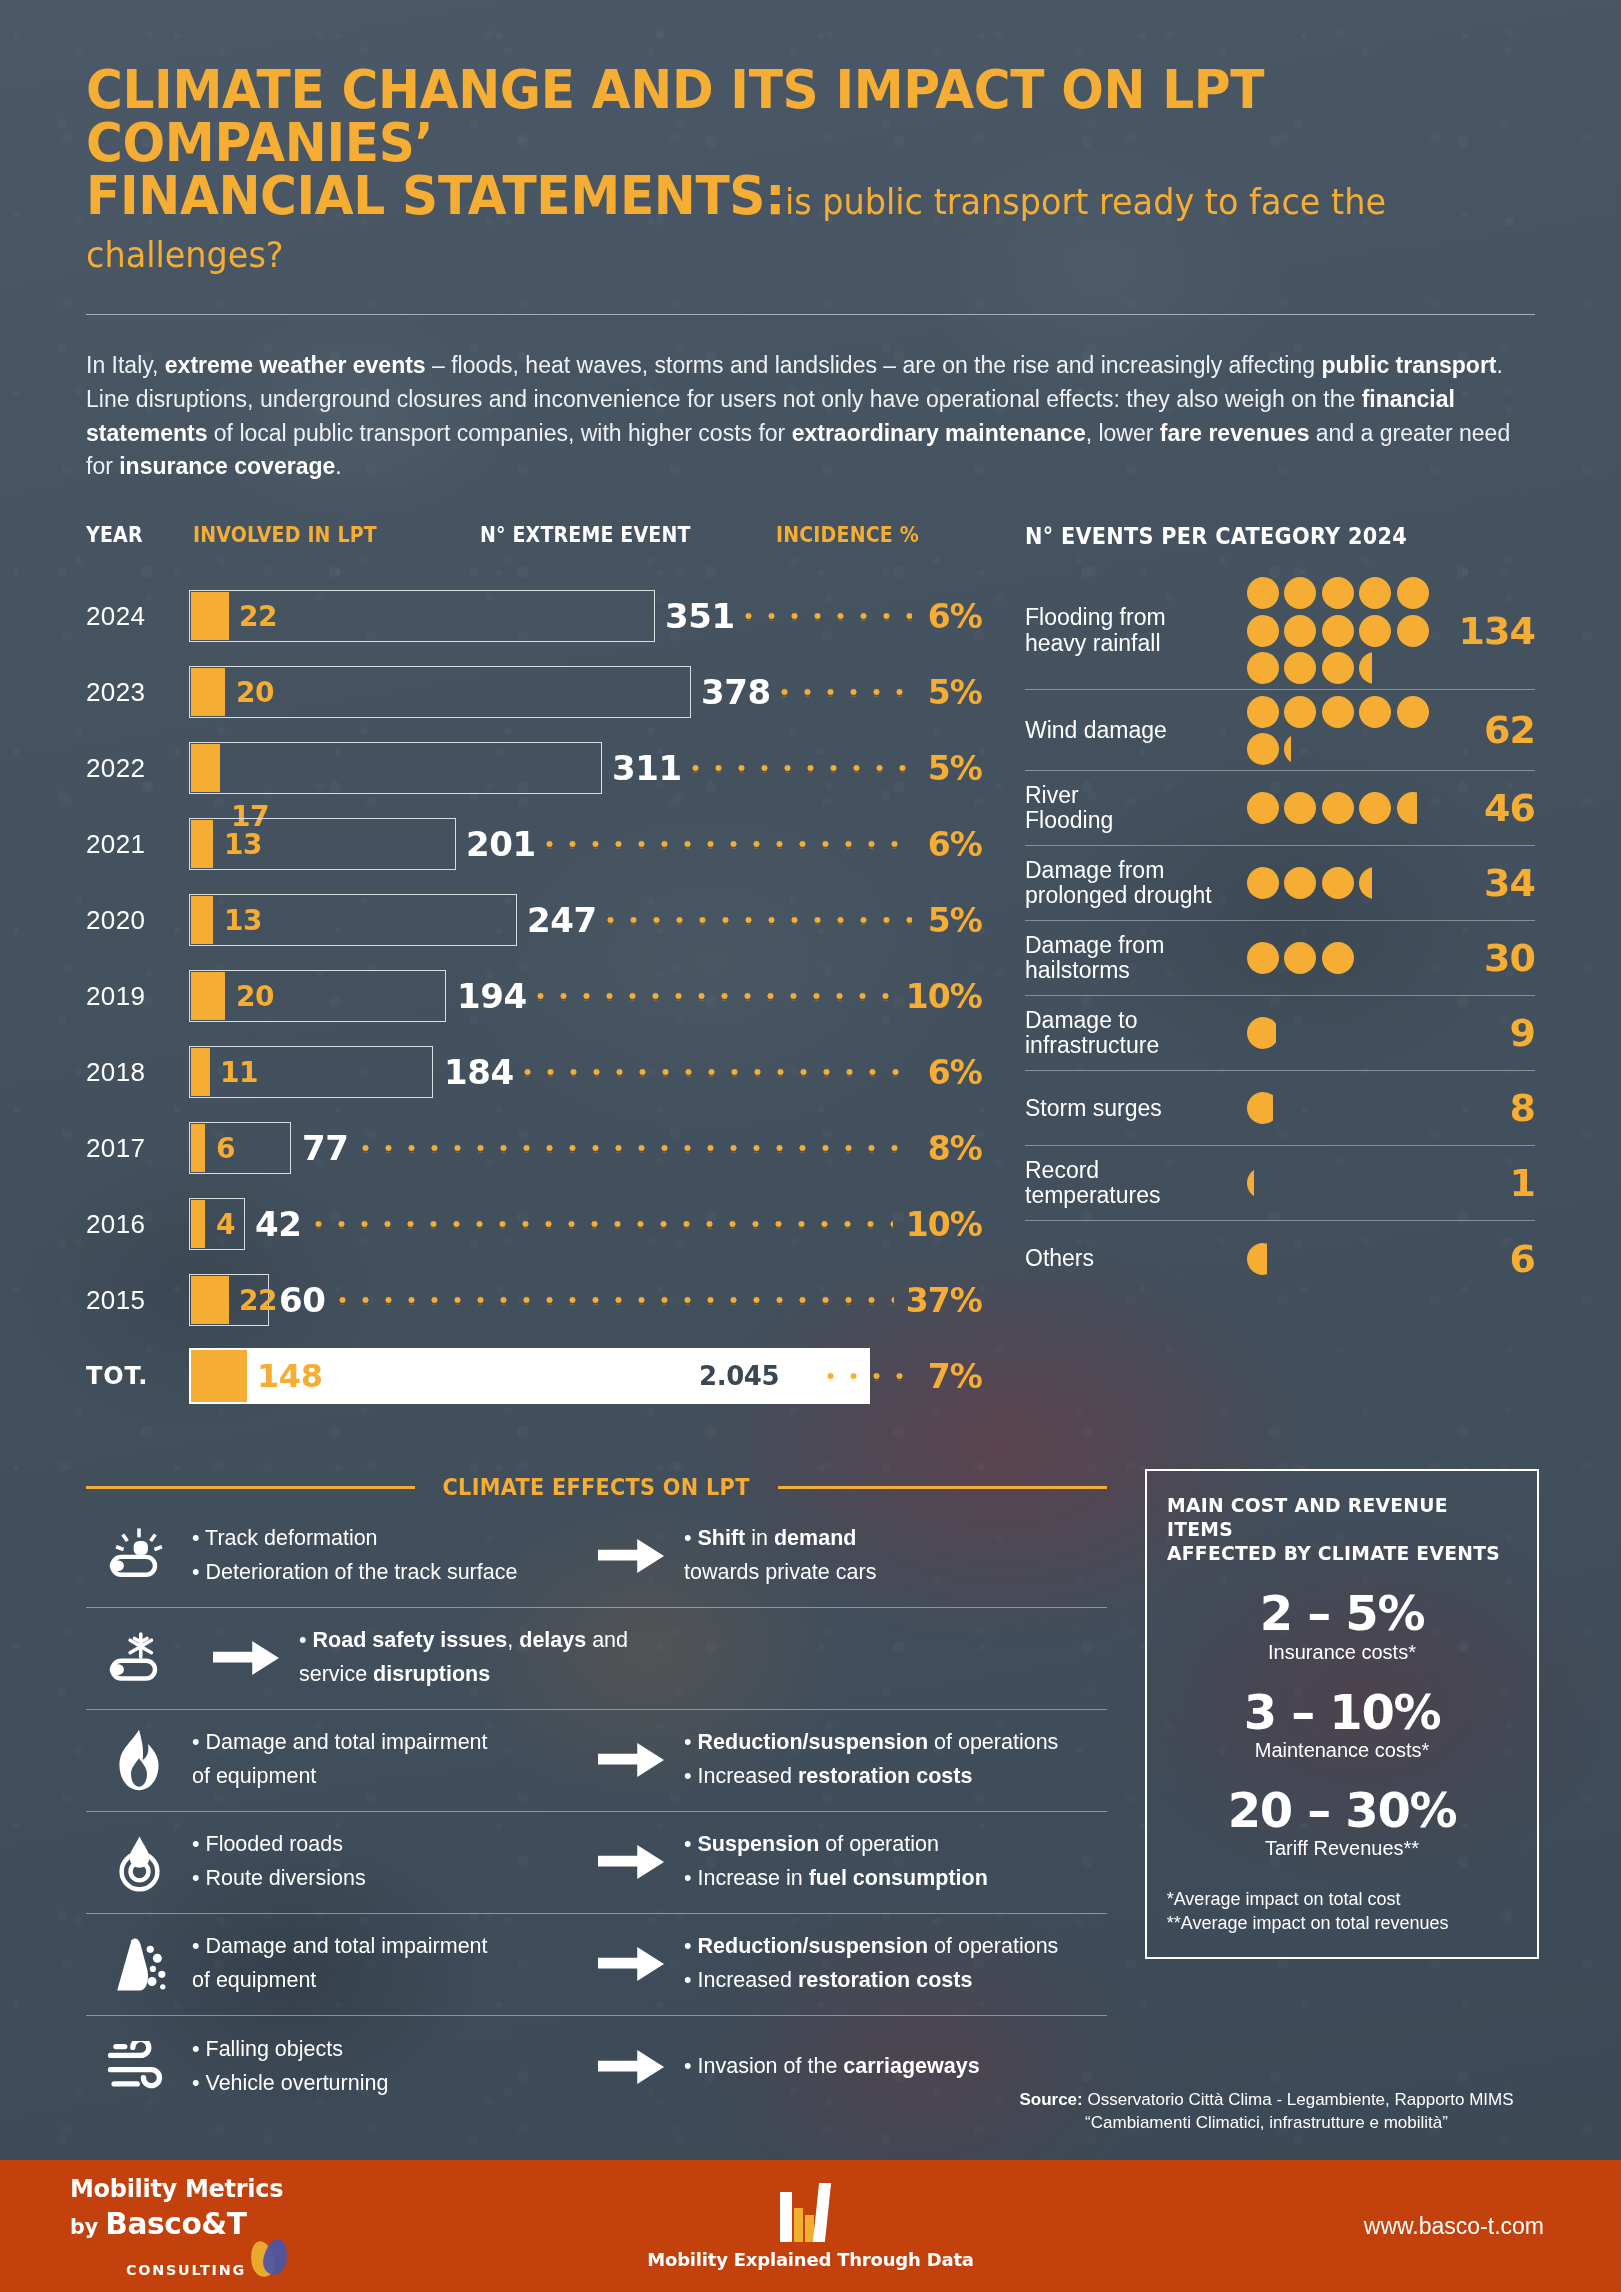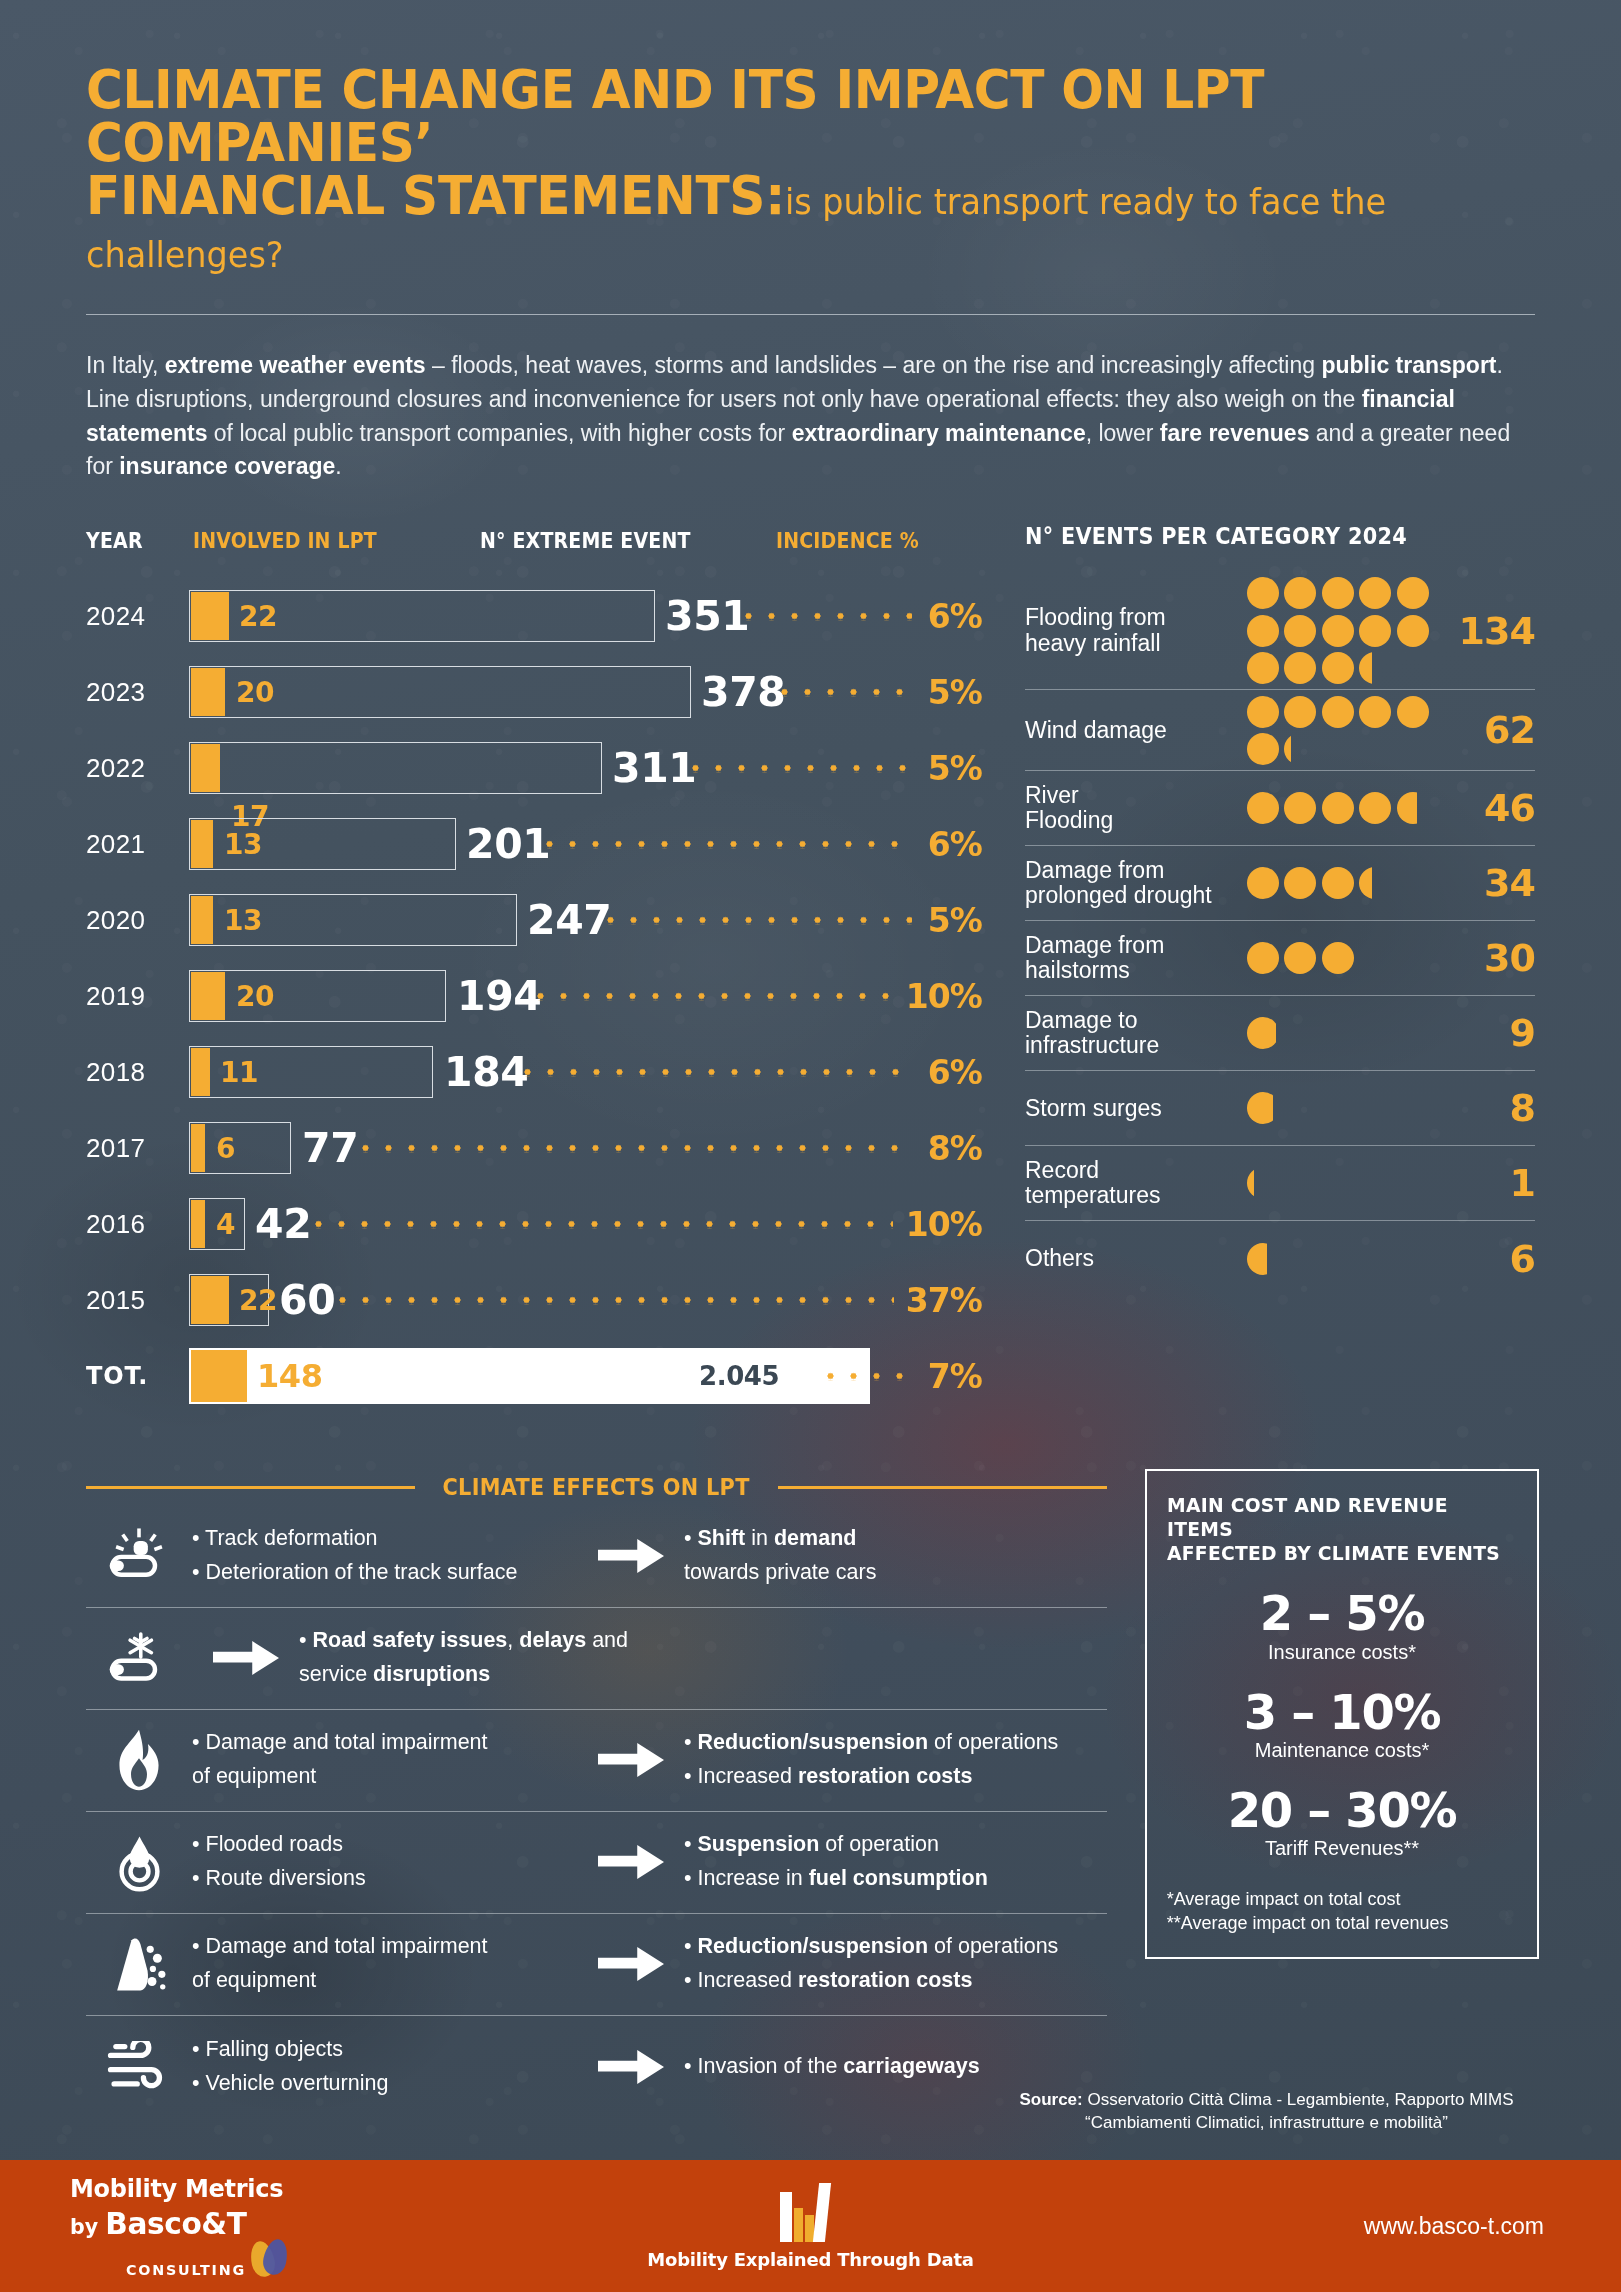"YEAR" .thead { align-items: center -> flex-start }
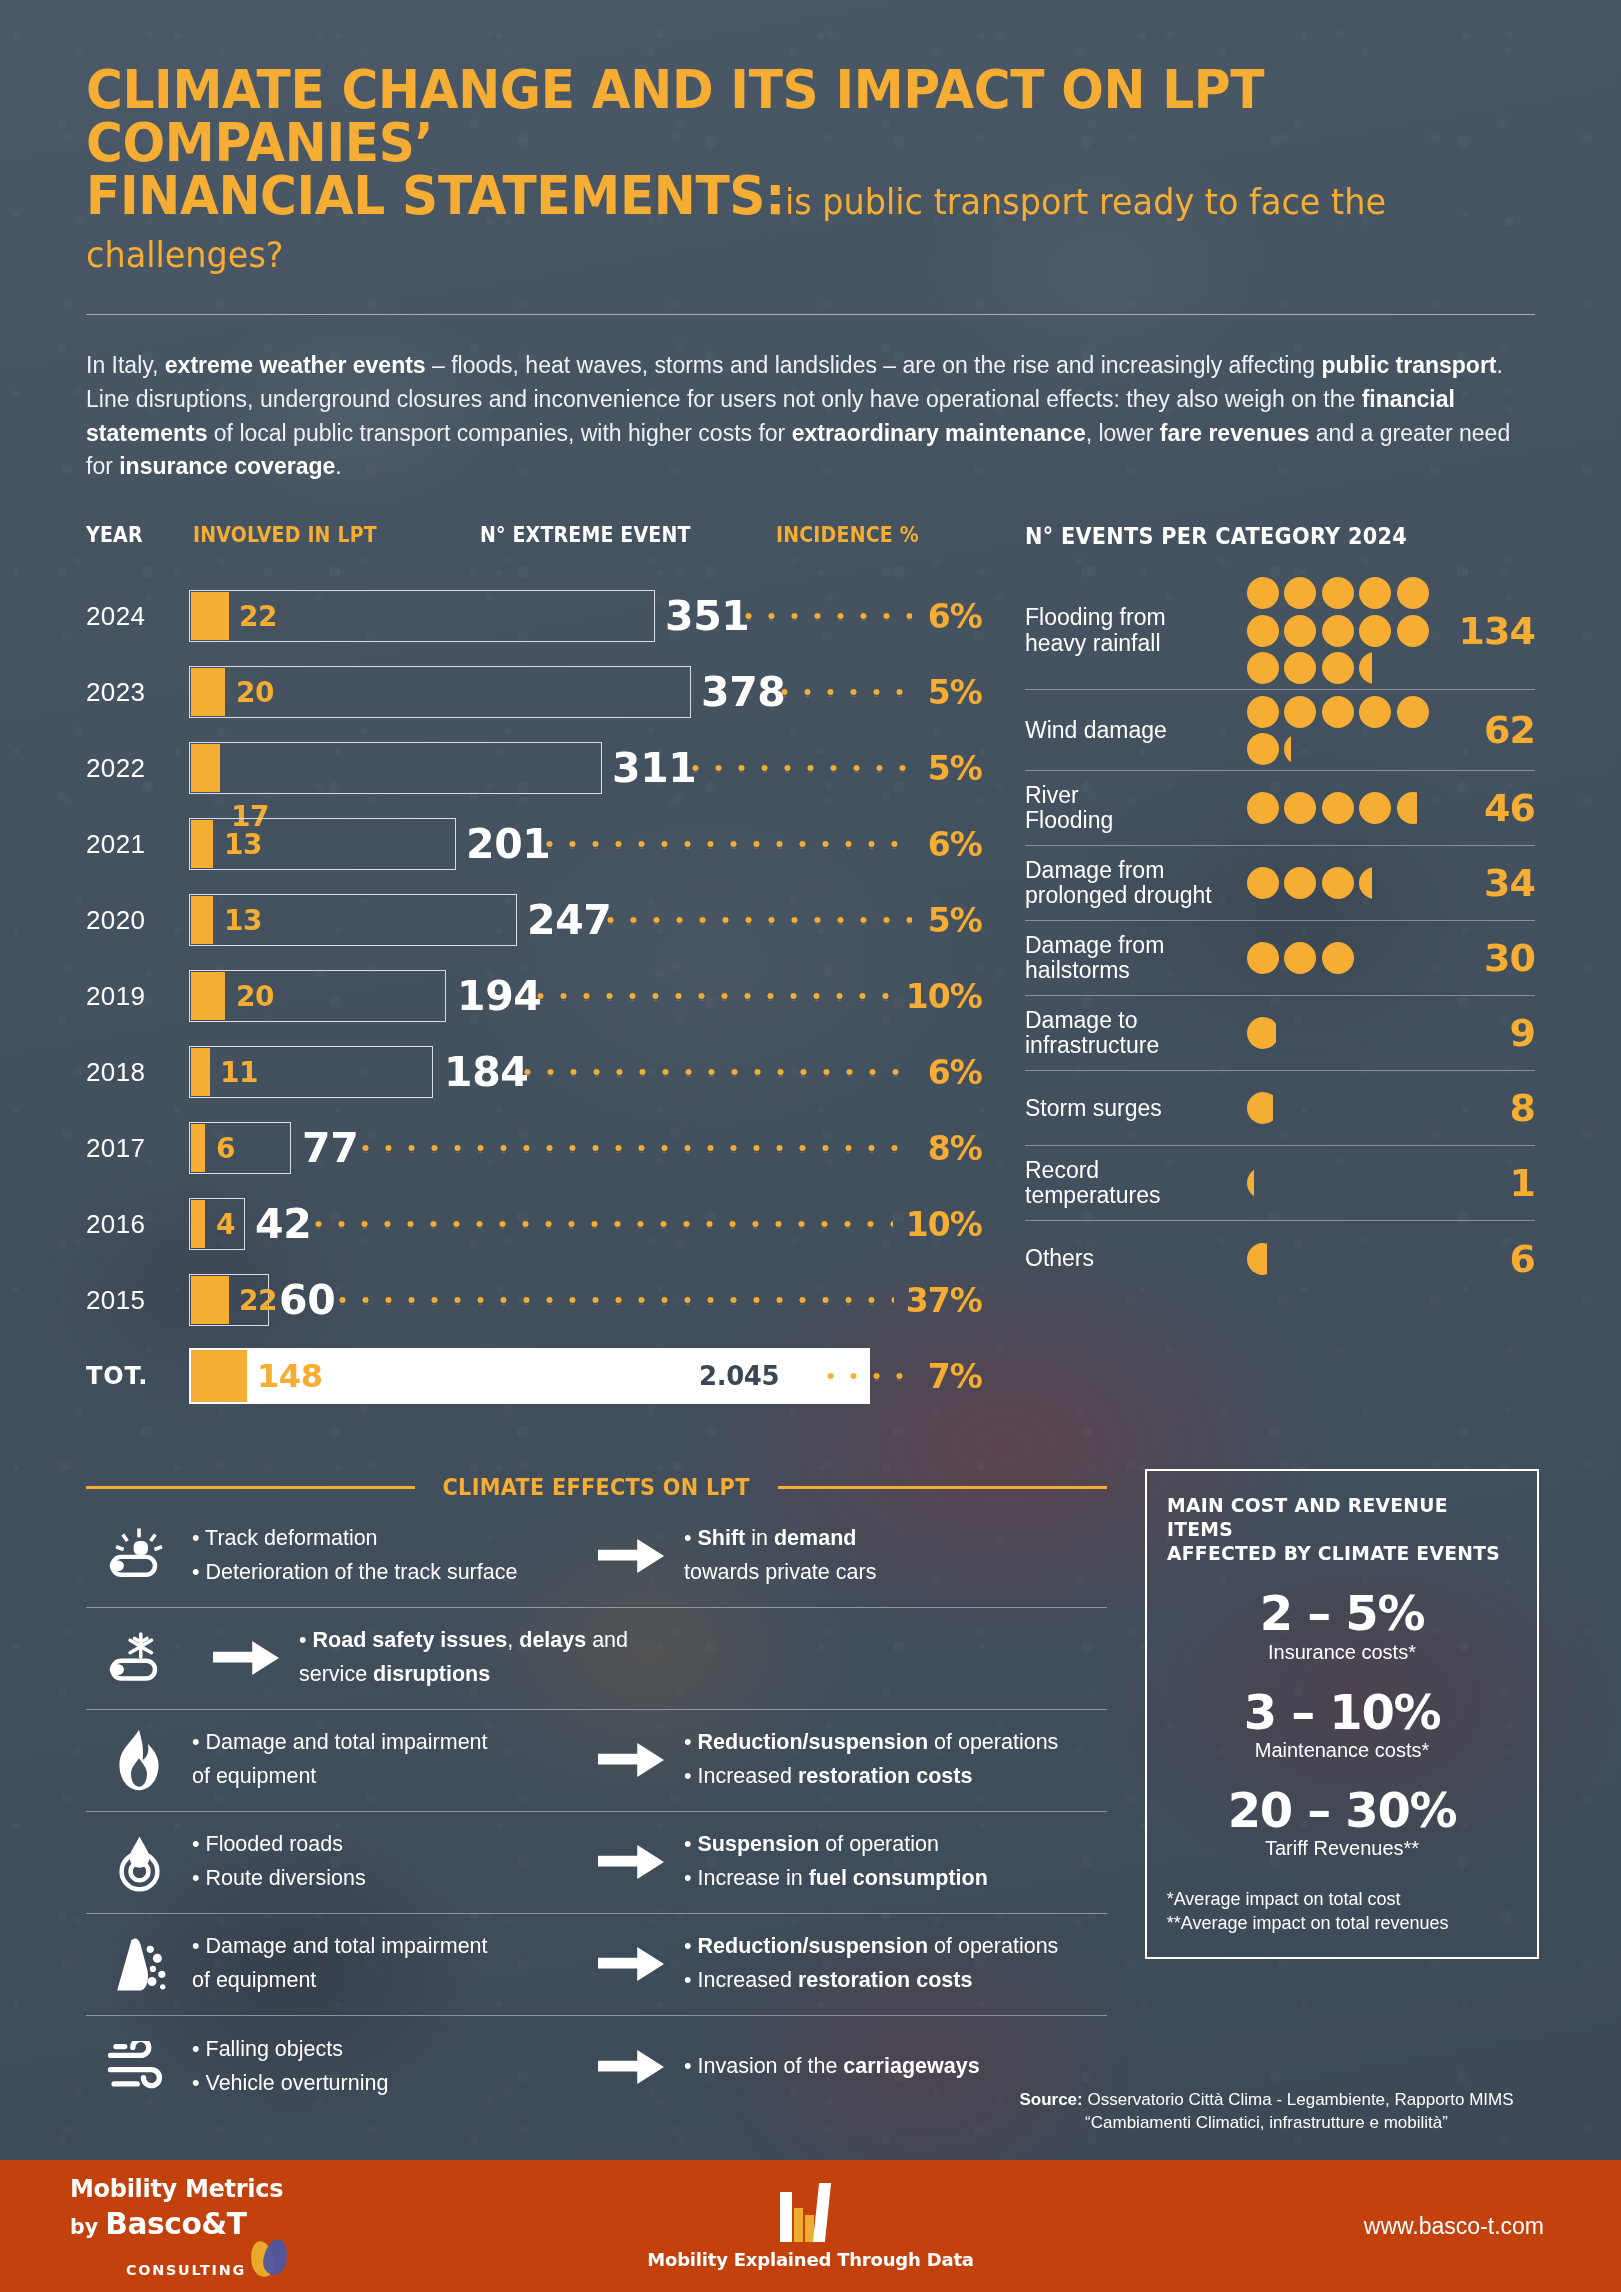"351" .evnum { font-size: 41px -> 34px }
